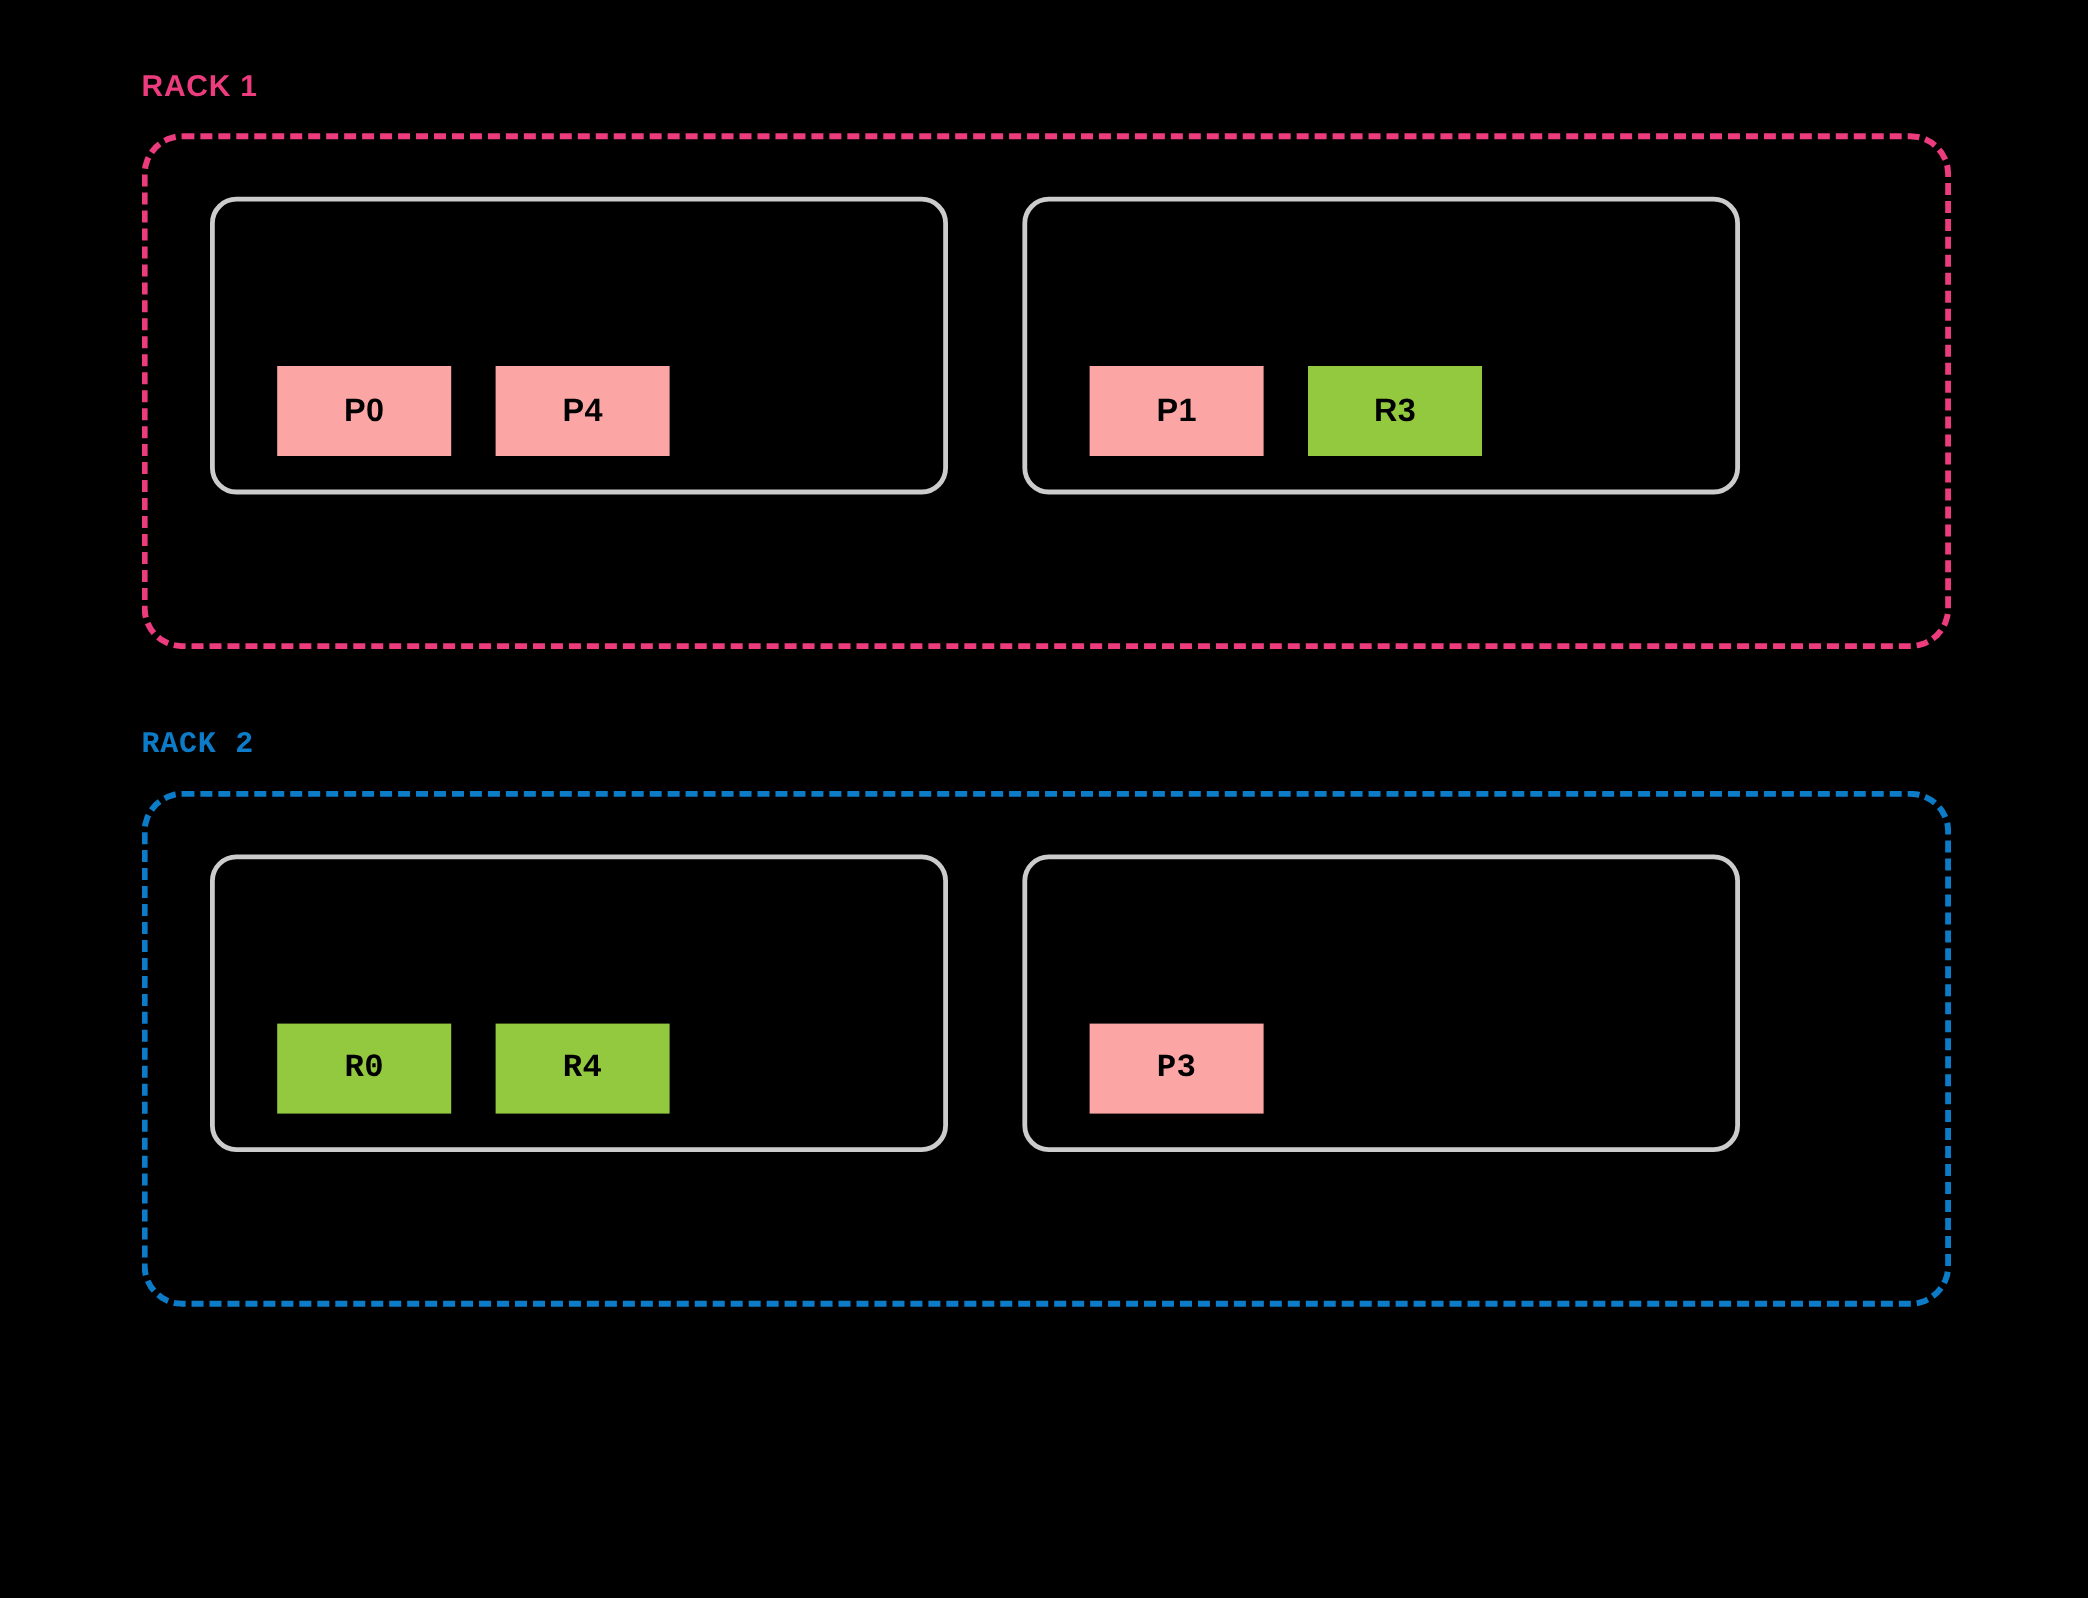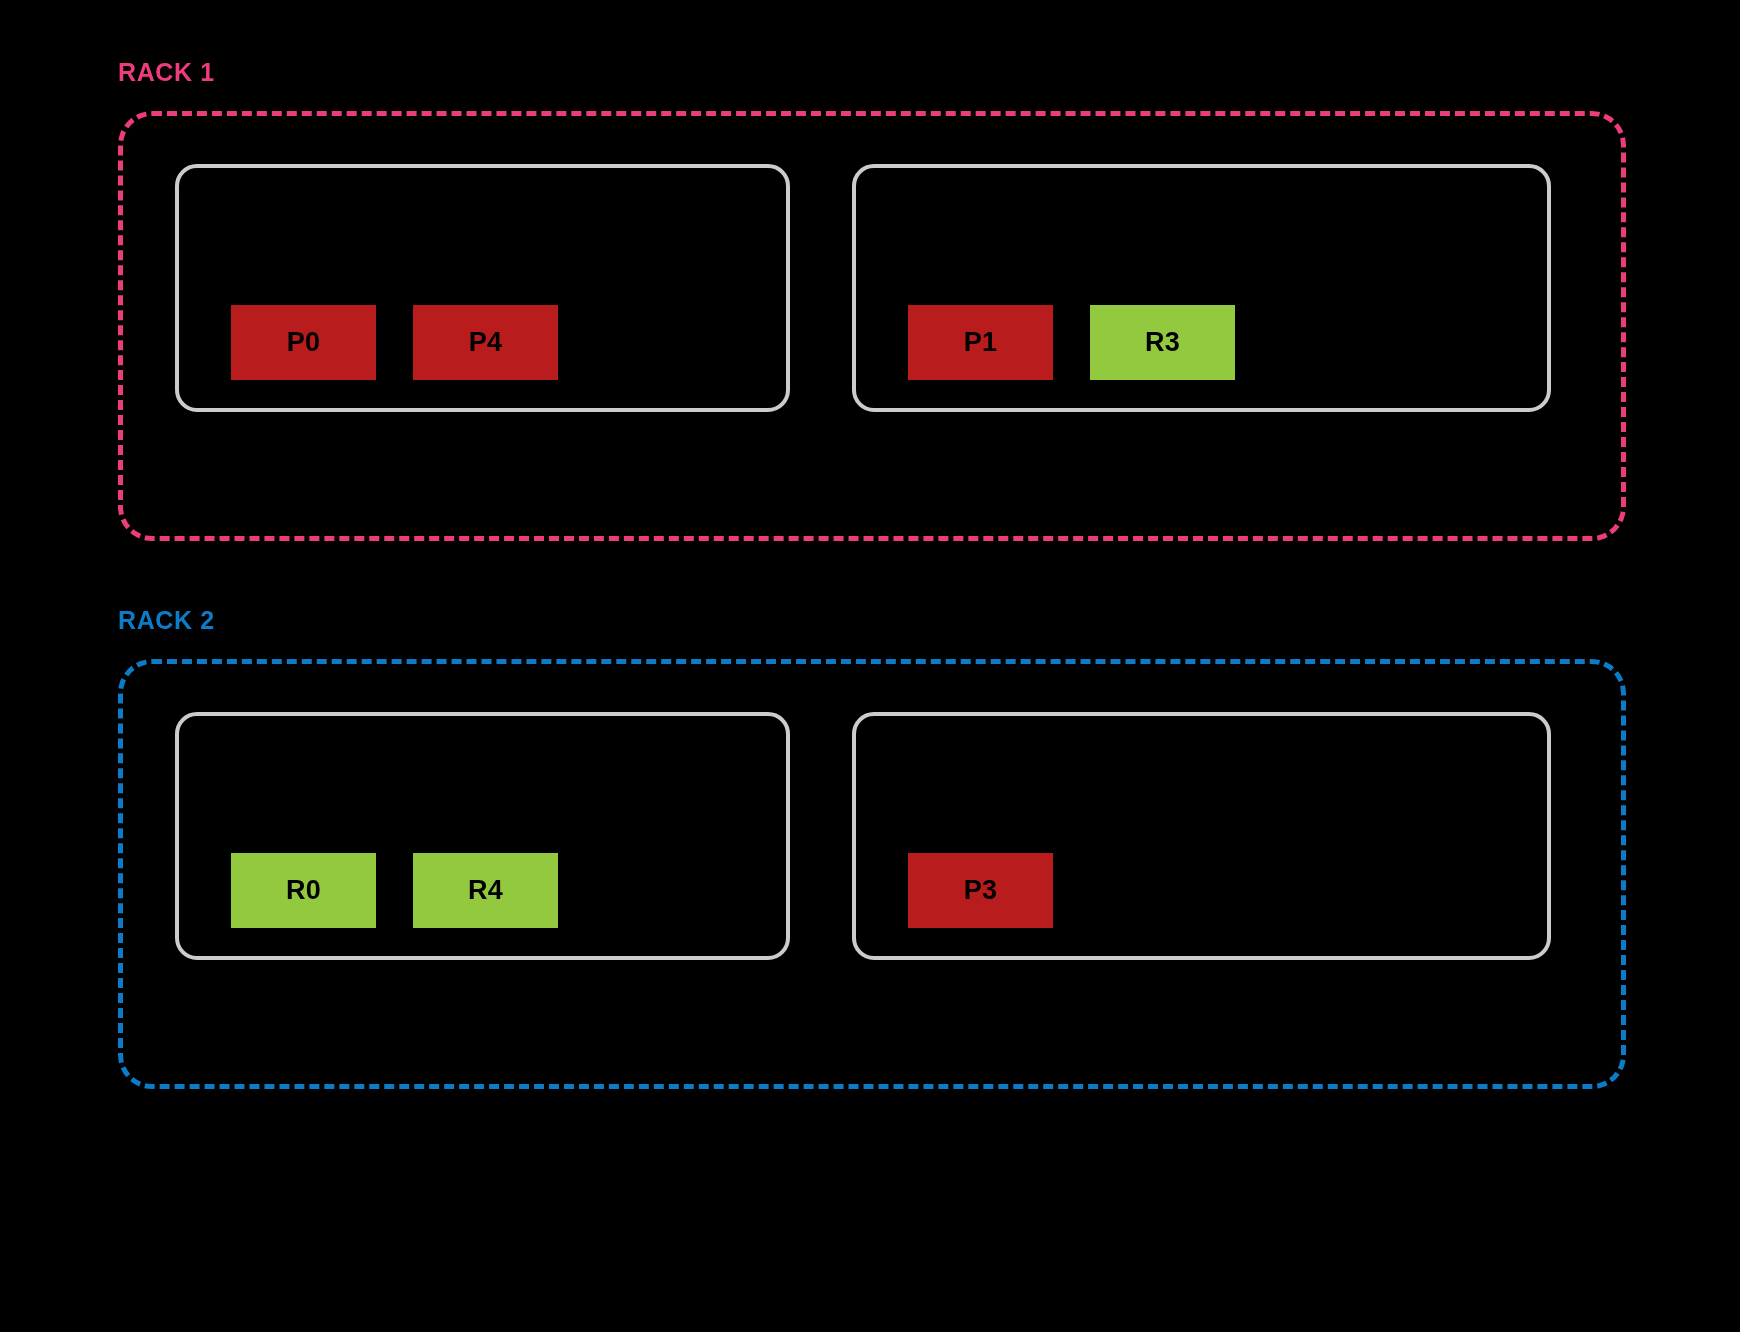"P0" .block.primary { background: #b91c1c -> #fca5a5 }
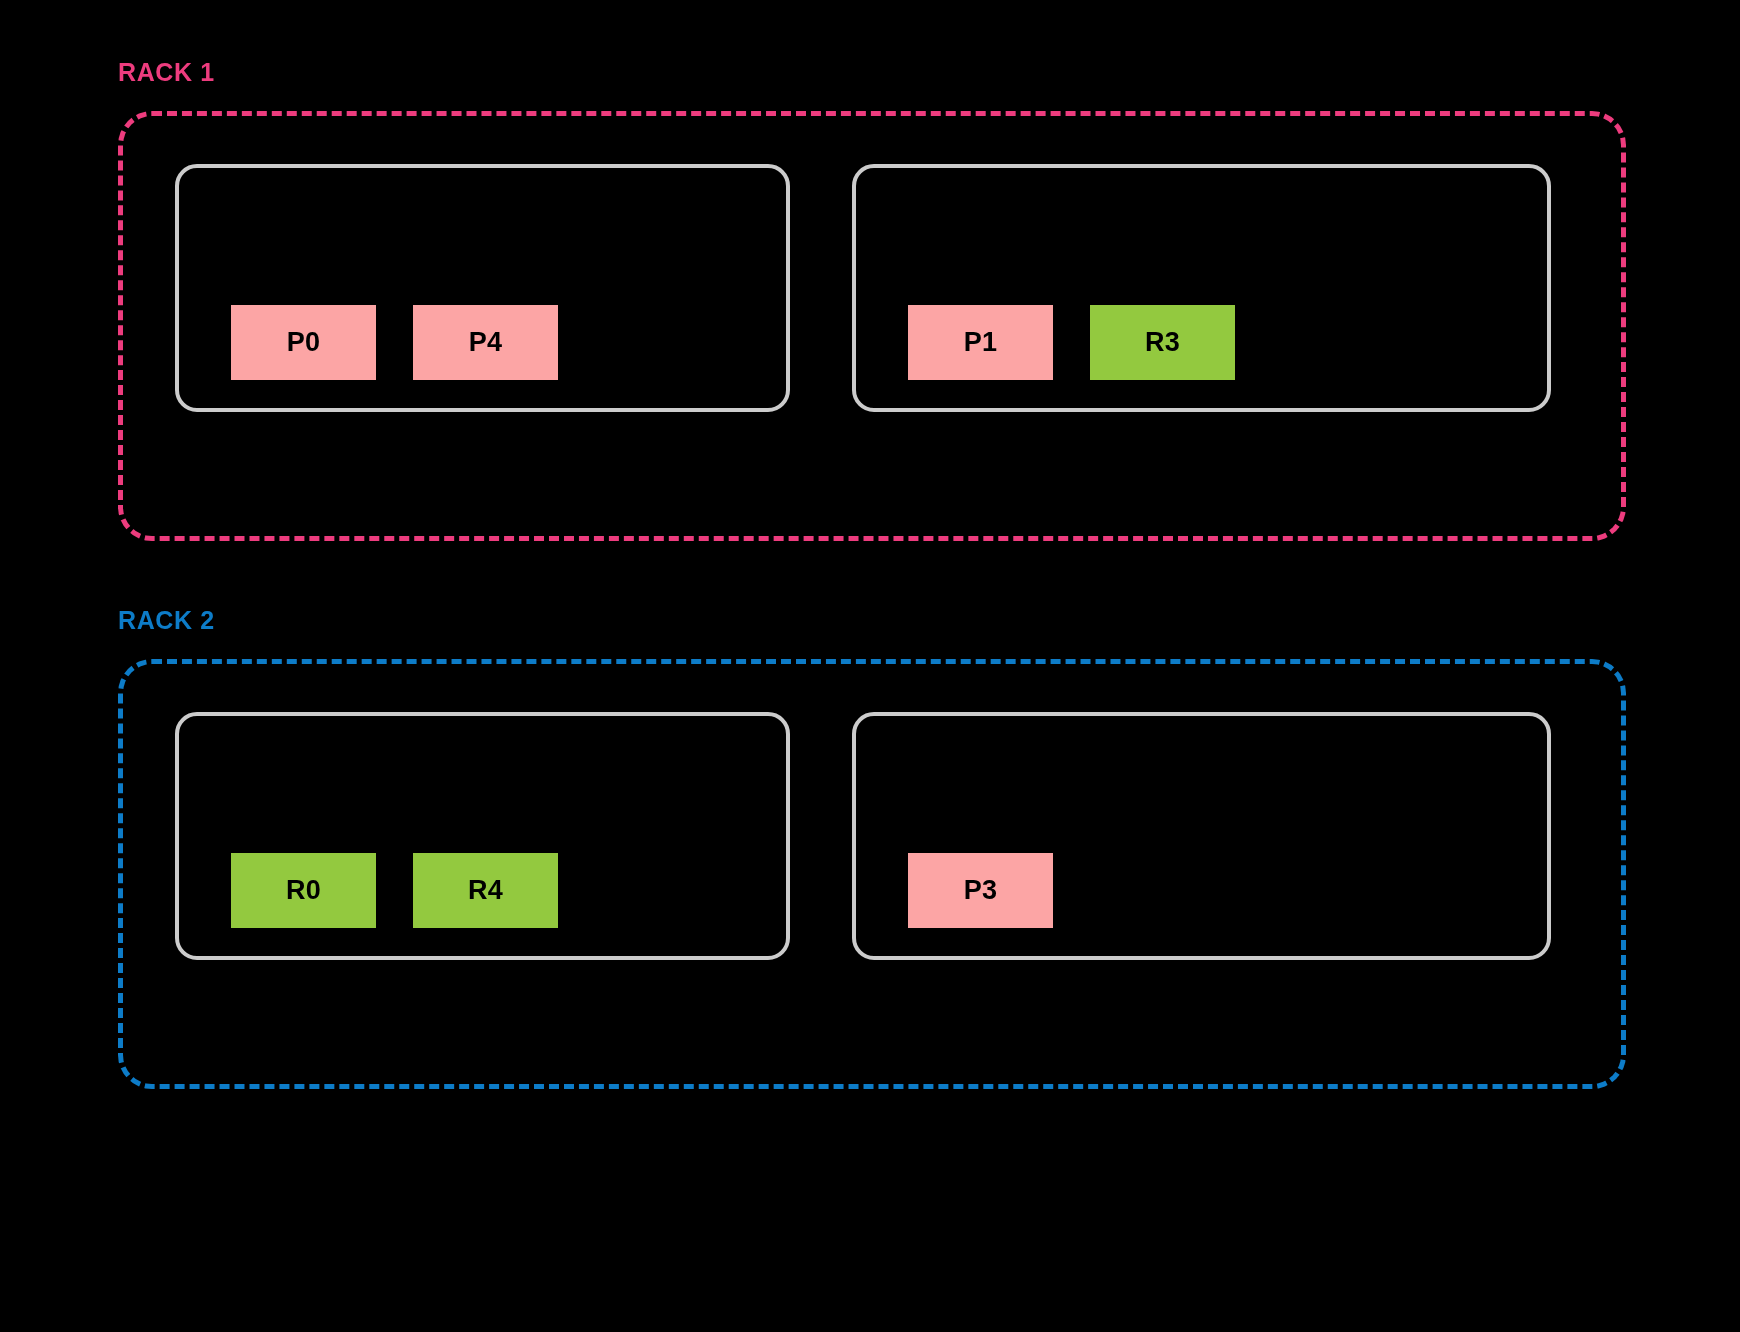"P1" .node.narrow { width: 699px -> 598px }
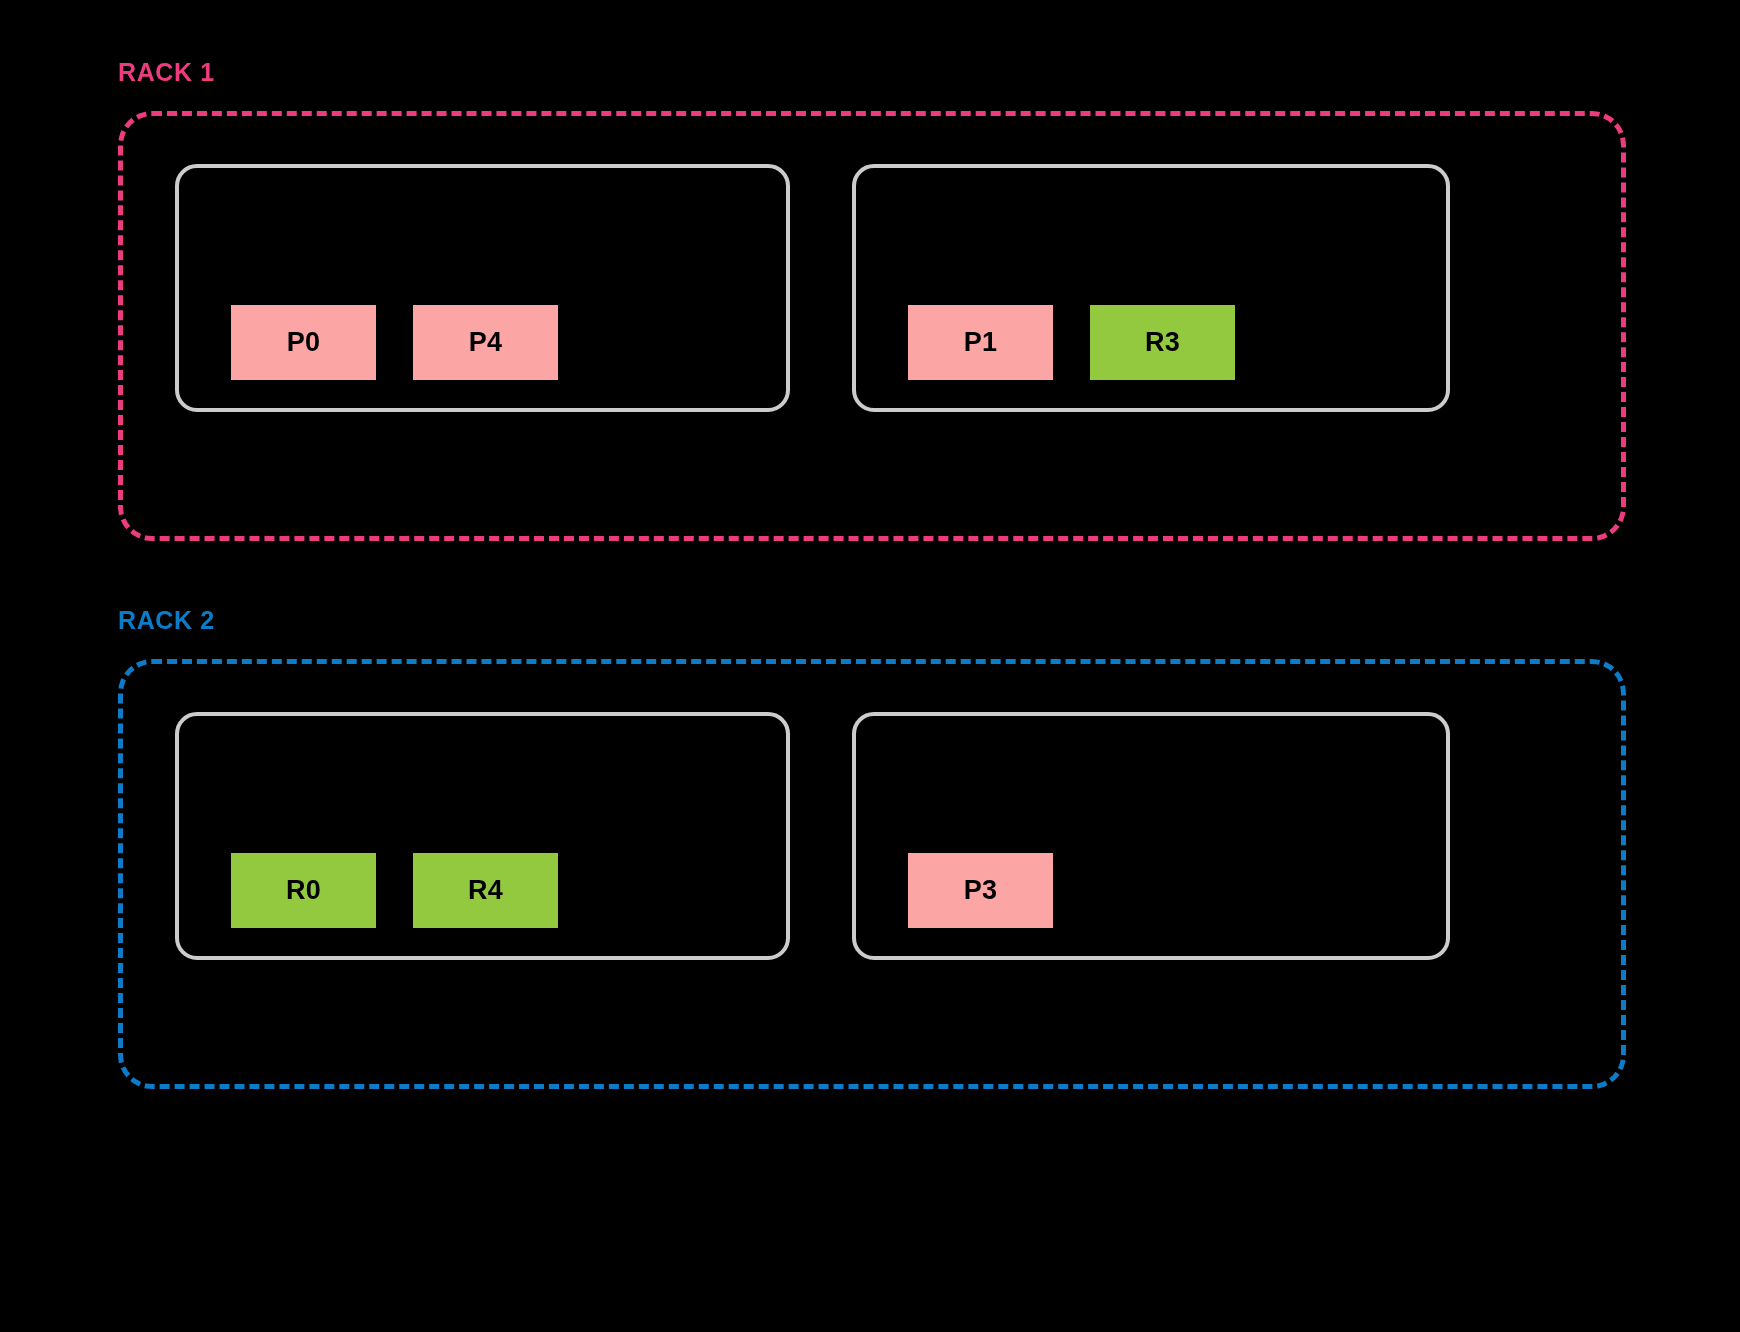"RACK 2" #rack-group-2 { font-family: none -> Liberation Mono, monospace }
